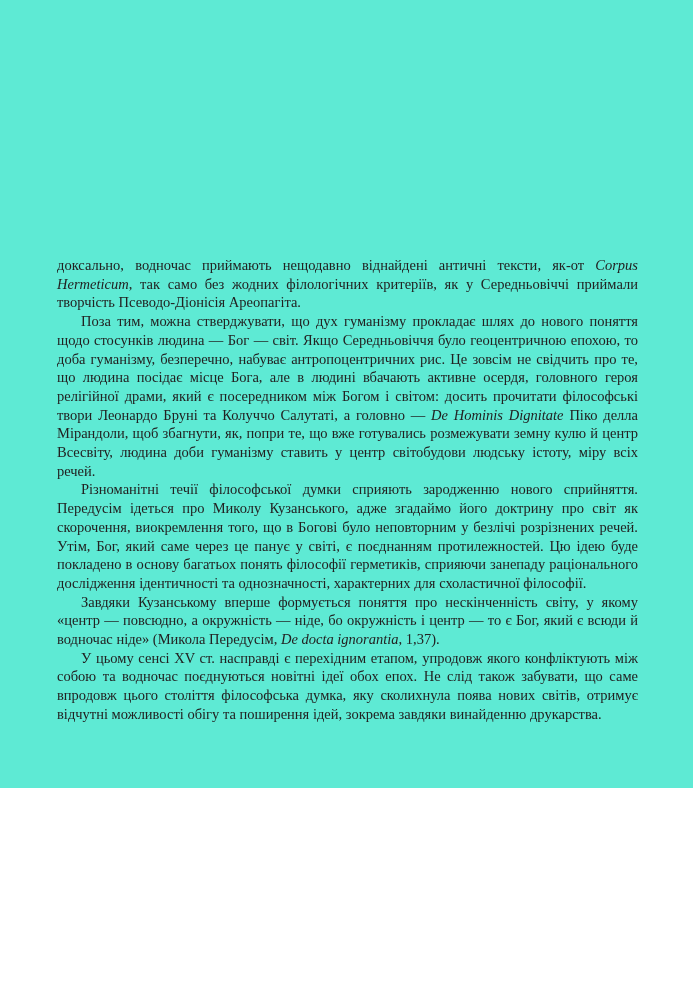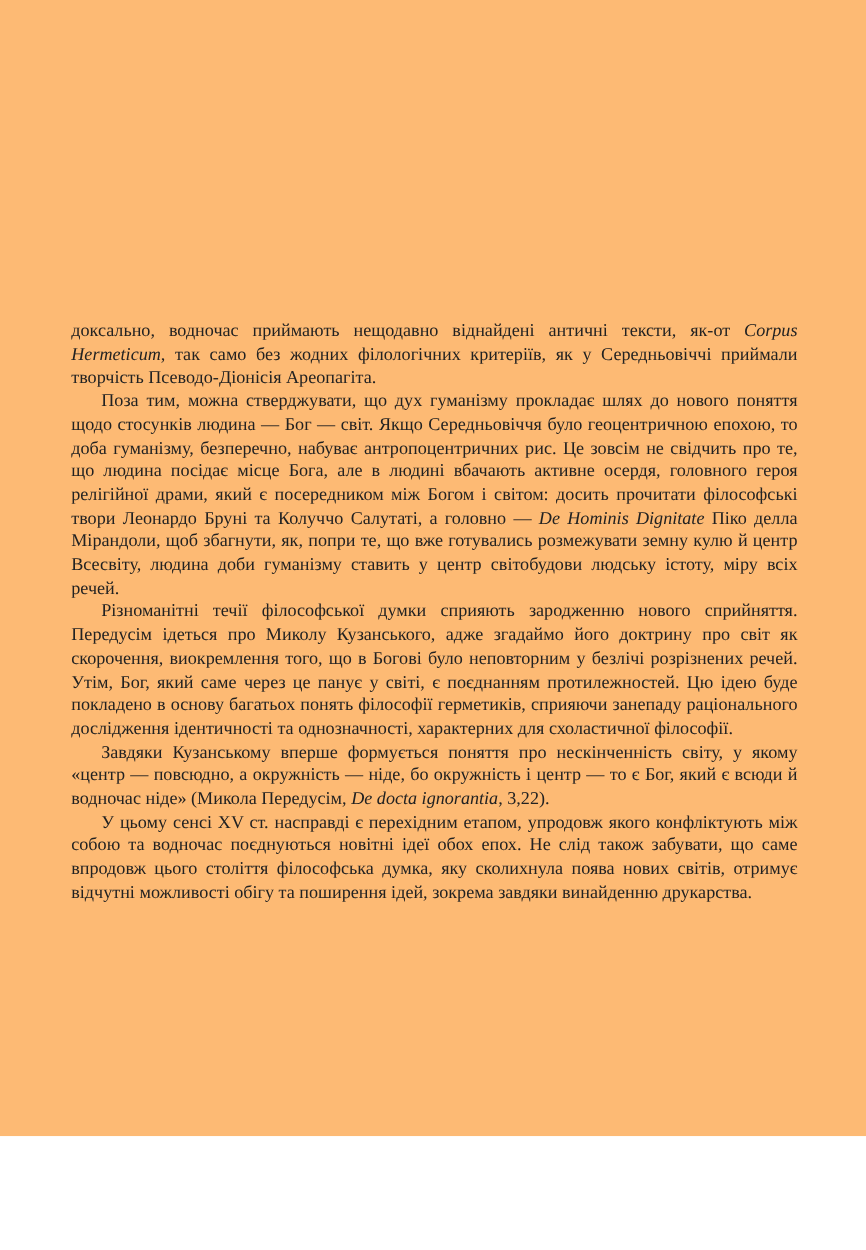"доксально, водночас приймають нещодавно" .page { background: #fdba74 -> #5eead4; height: 909px -> 788px }
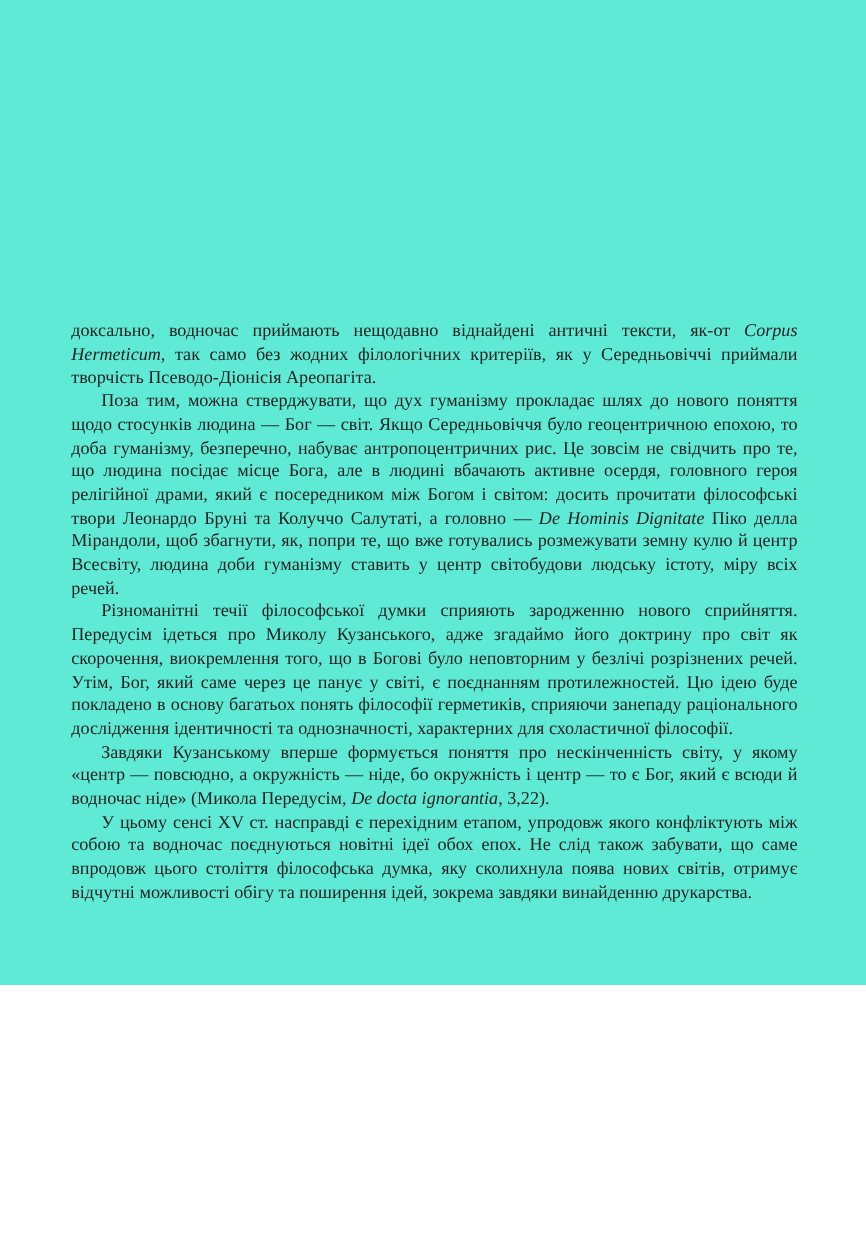", 3,22)." span { text: 3,22 -> 1,37 }
